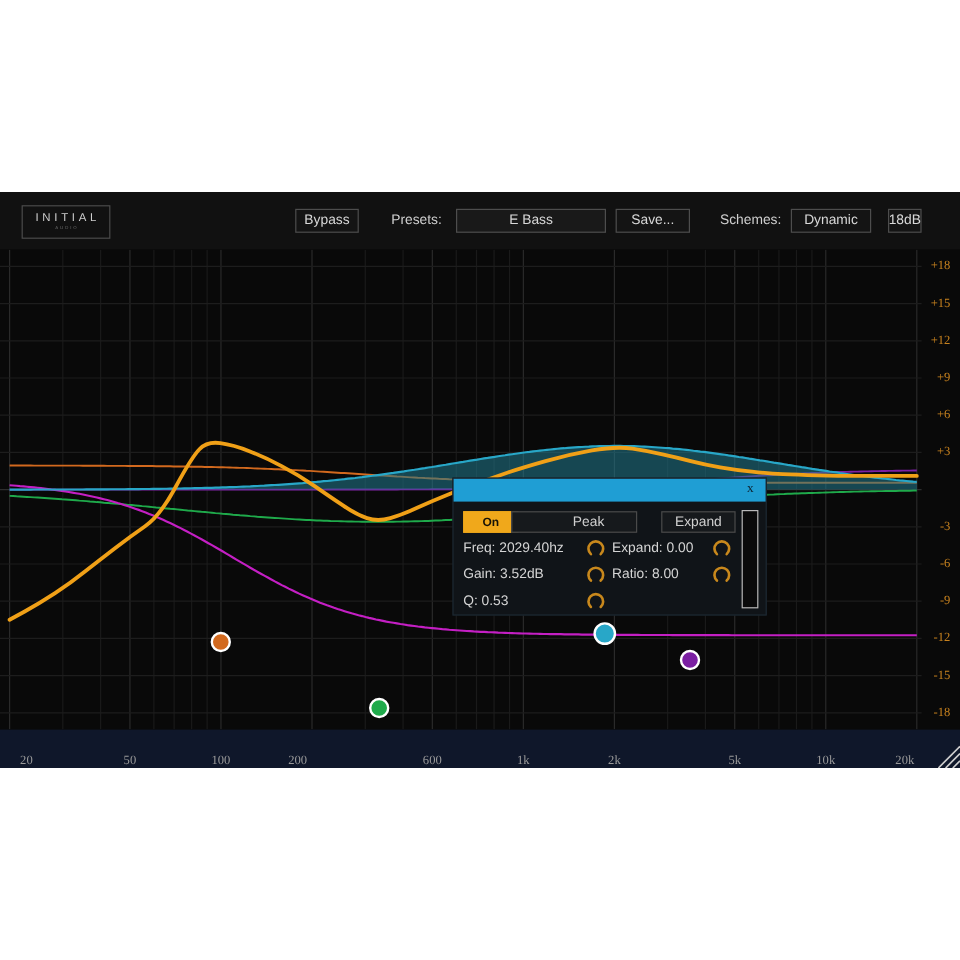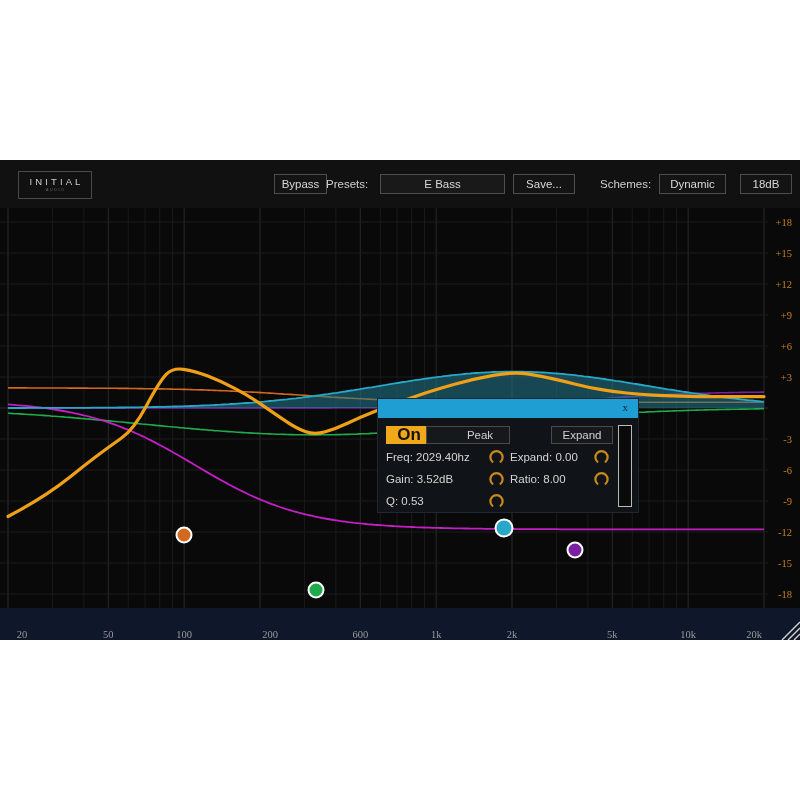"Bypass" #btn-bypass { left: 274px -> 246px }
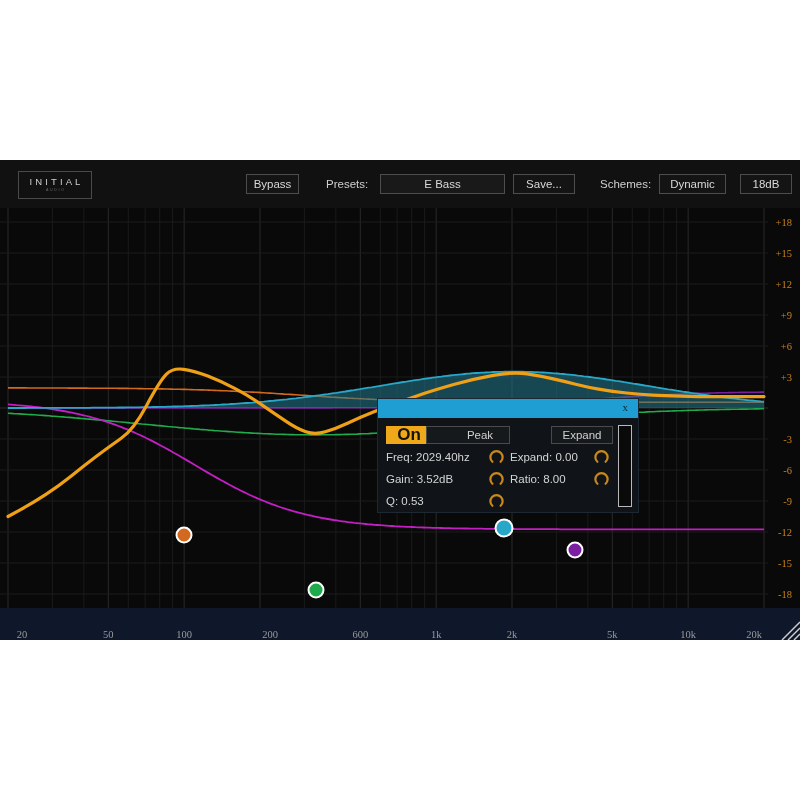"18dB" #btn-db { width: 52px -> 28px }
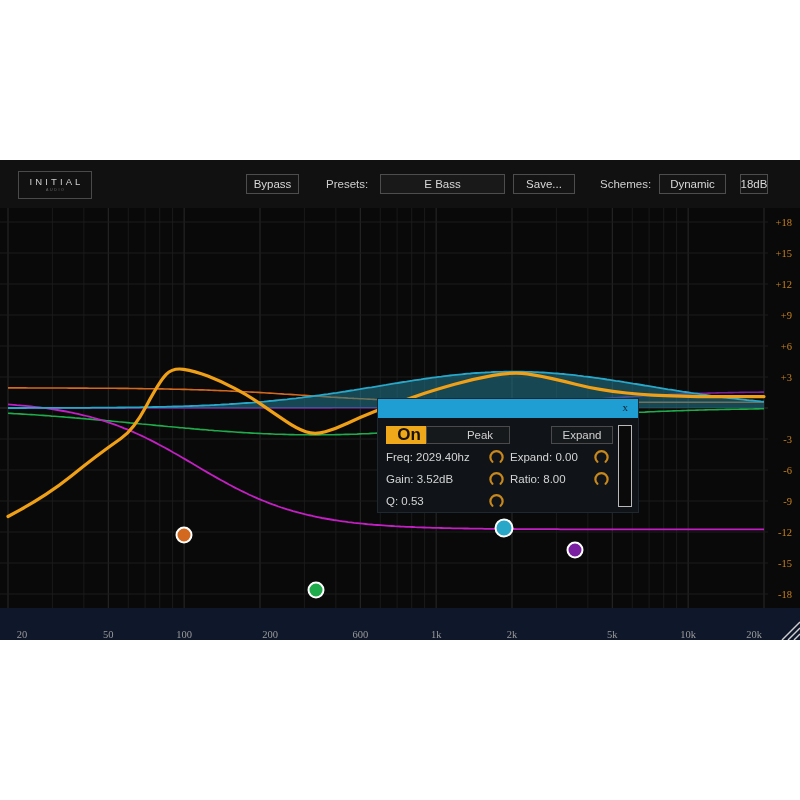"On" #pbtn-on { font-size: 17px -> 10px }
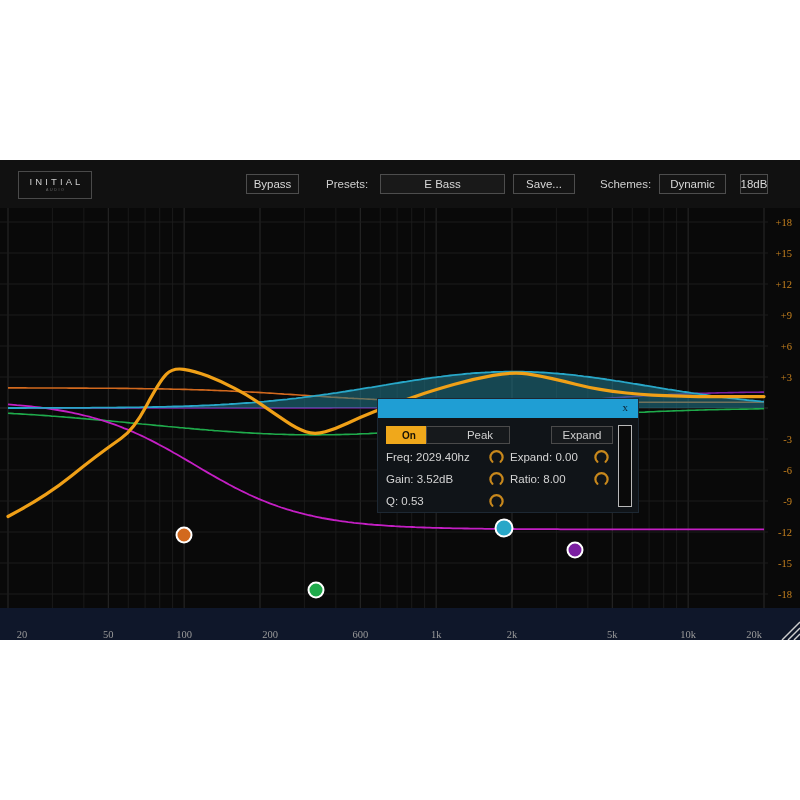"Peak" #pbtn-shape { width: 84px -> 105px }
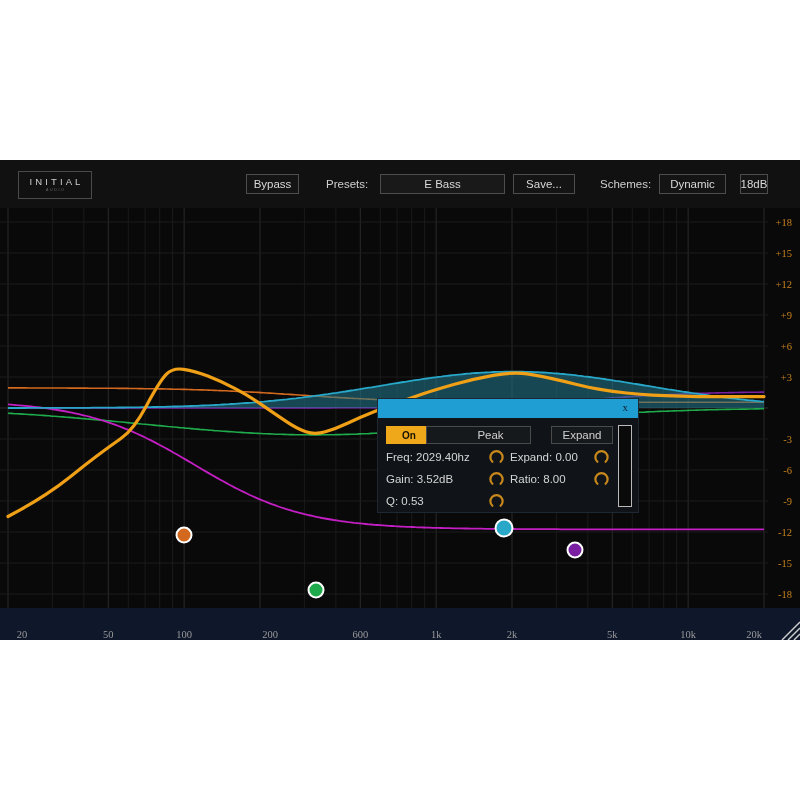"200" div.xlab { left: 270px -> 248px }
